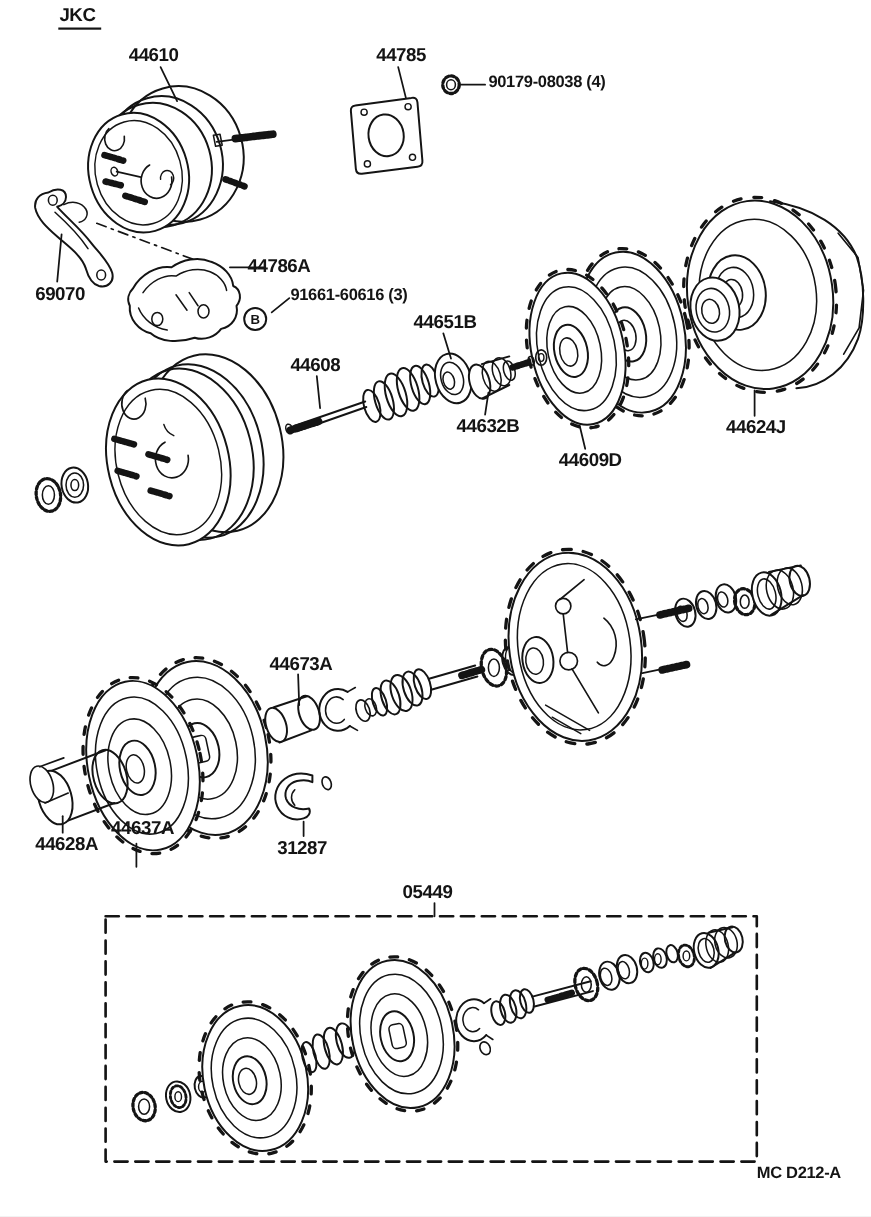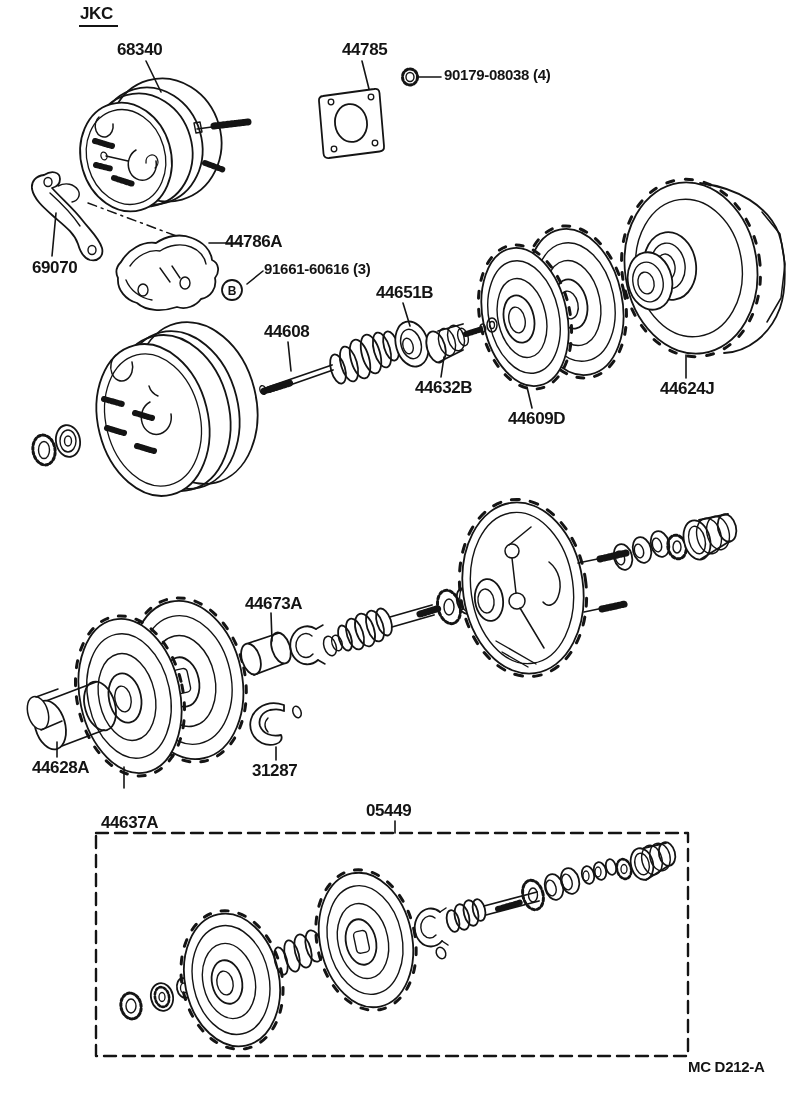"JKC" .lbl.jkc { margin-left: 26px -> none }
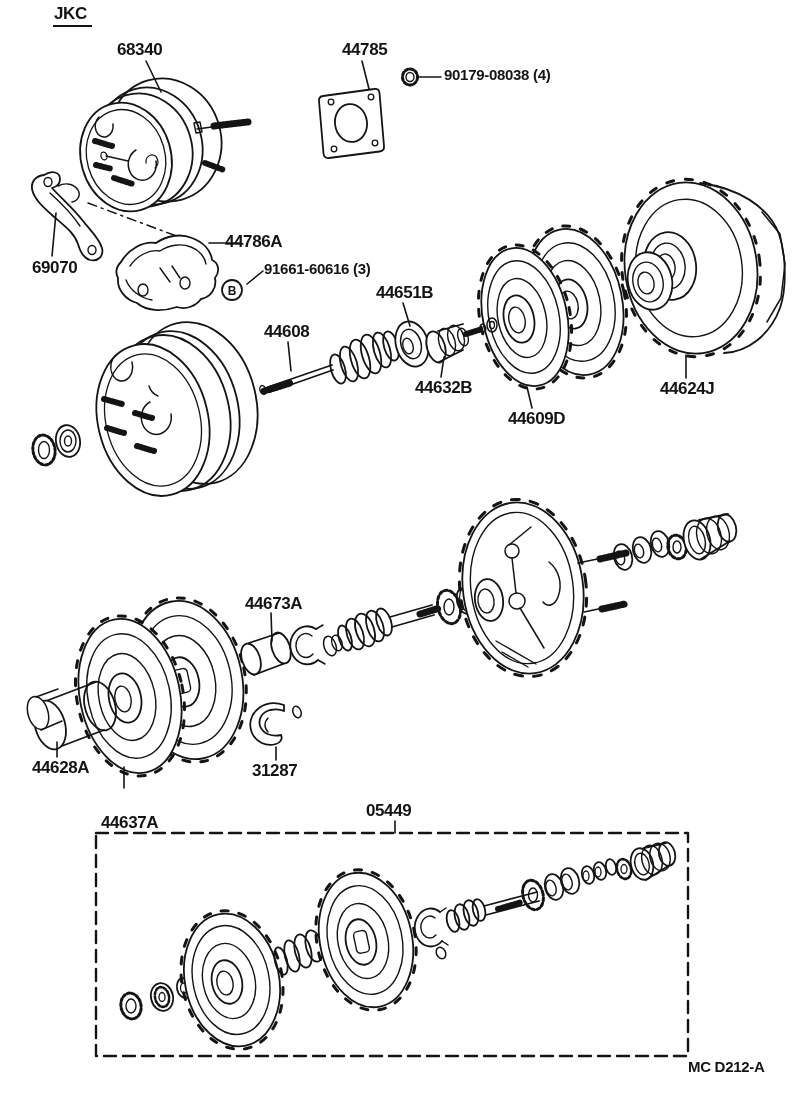"68340" div.lbl { text: 68340 -> 44610 }
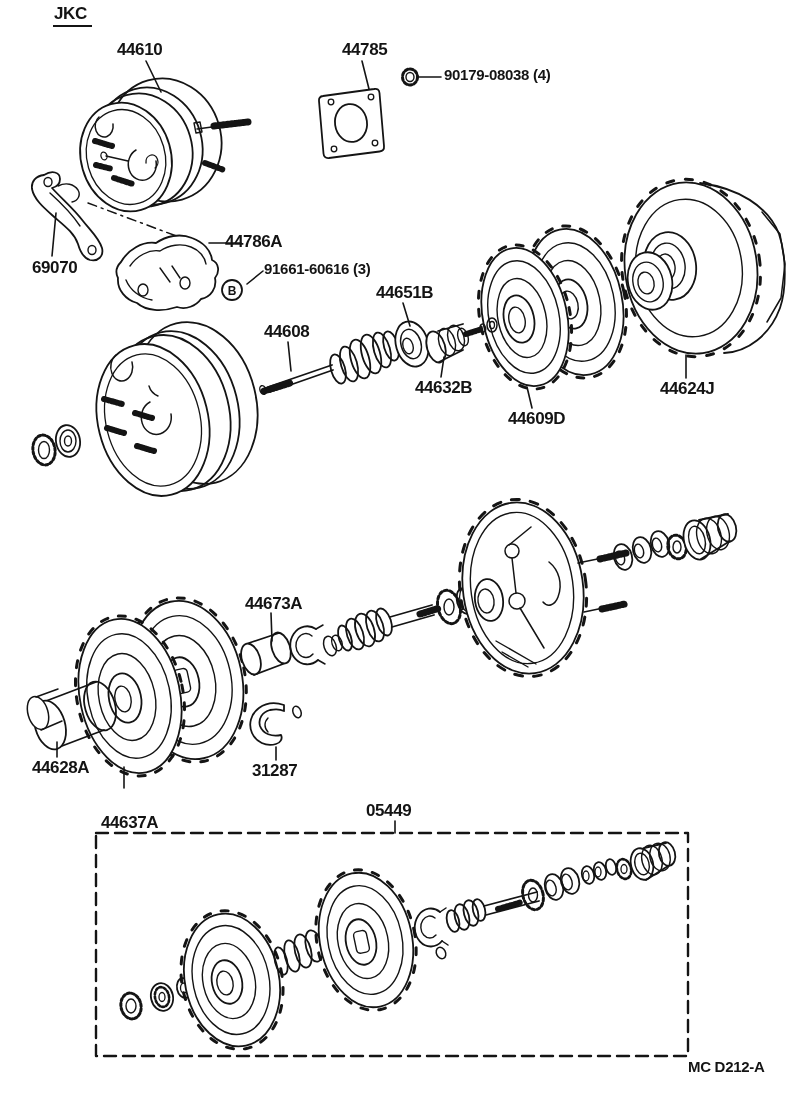"44637A" div.lbl { top: 814px -> 744px }
